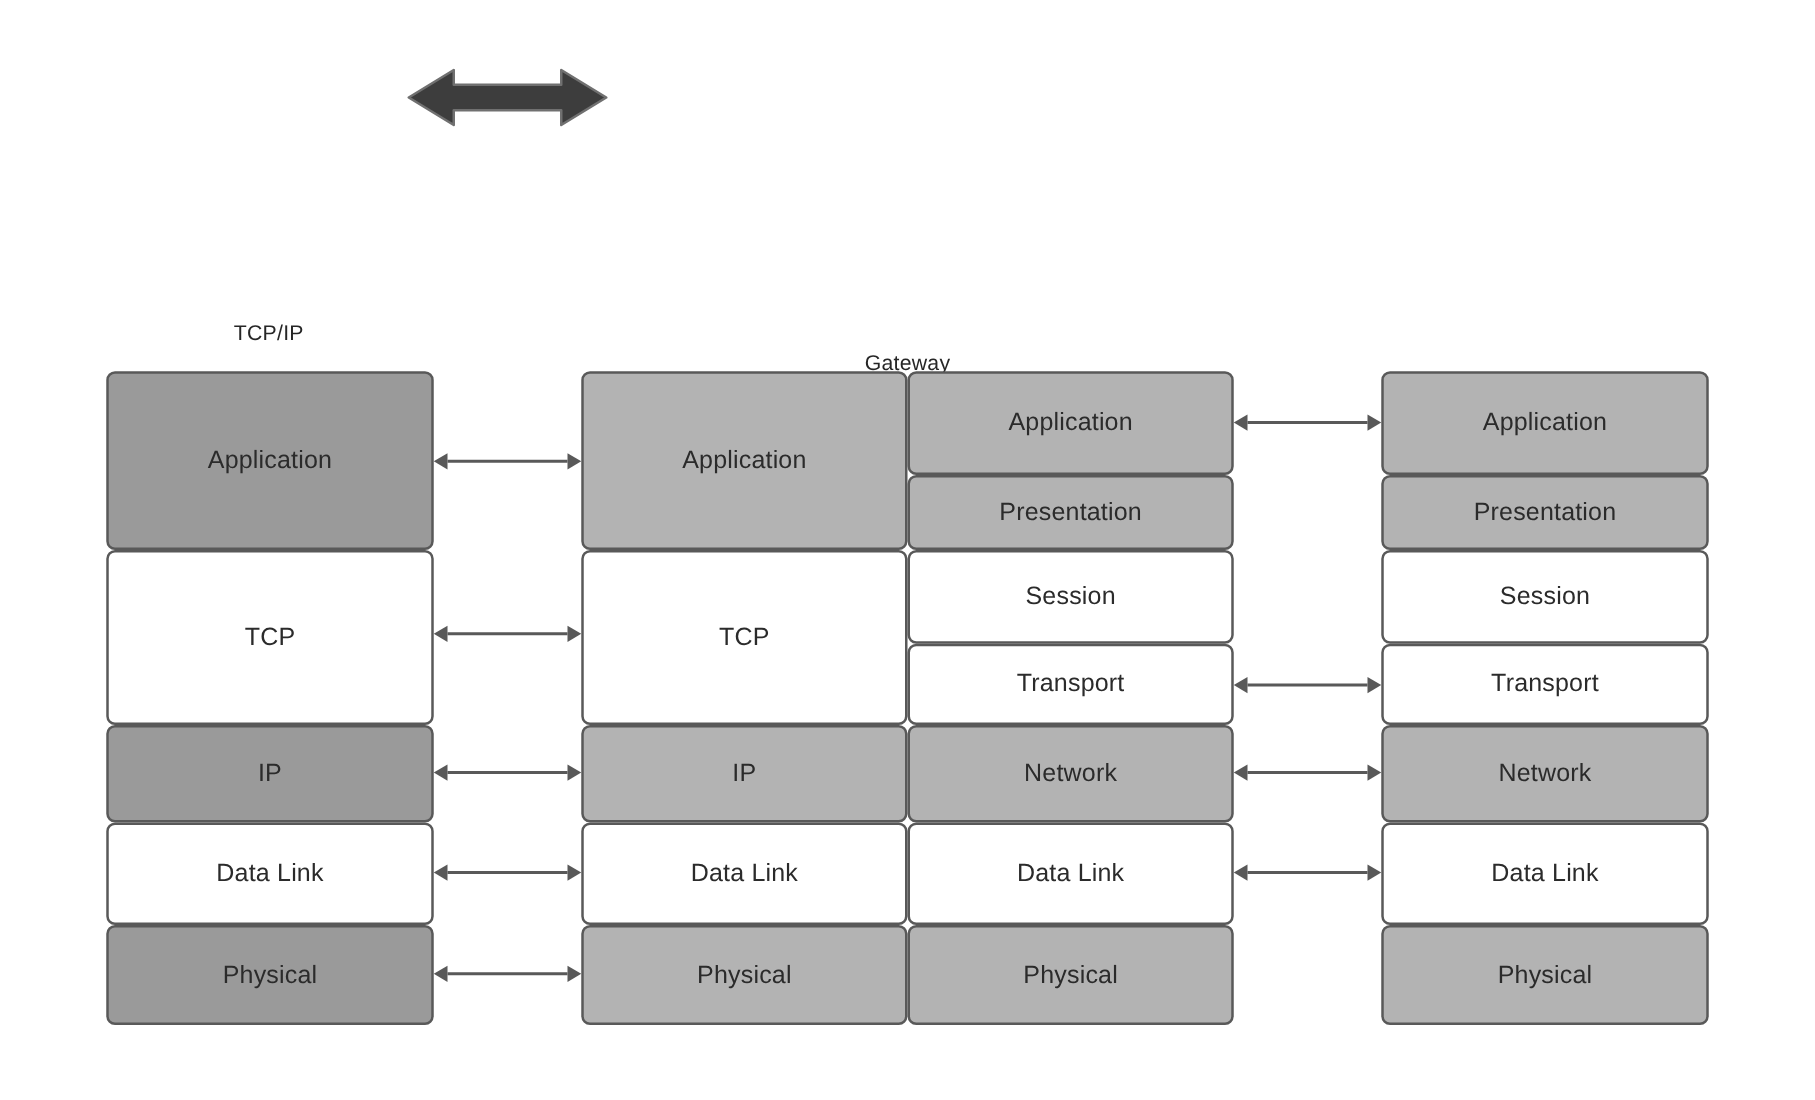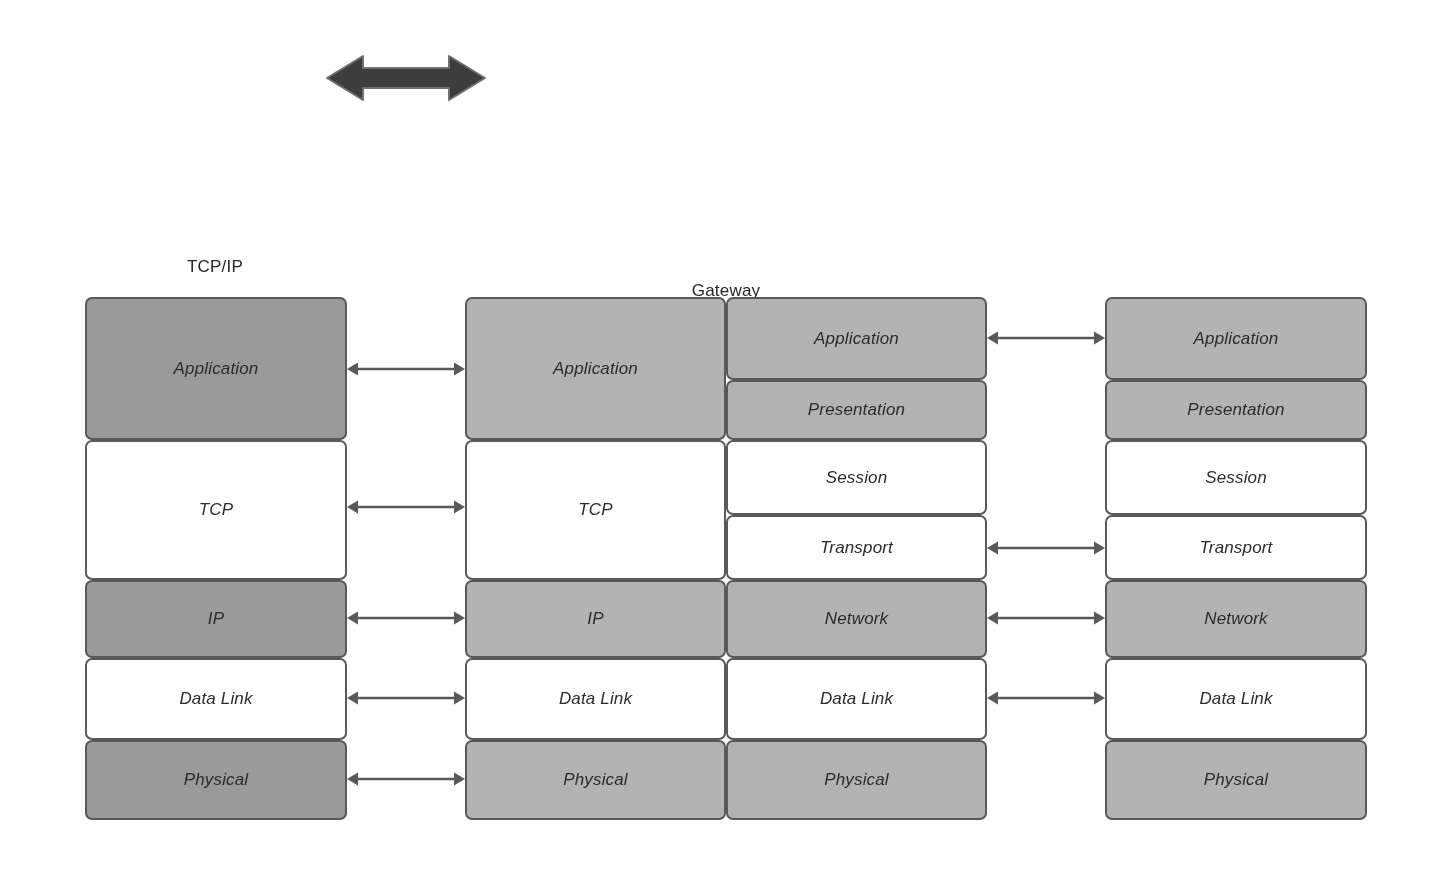"Application" .layer-box { font-size: 17px -> 20px; font-style: italic -> none }
